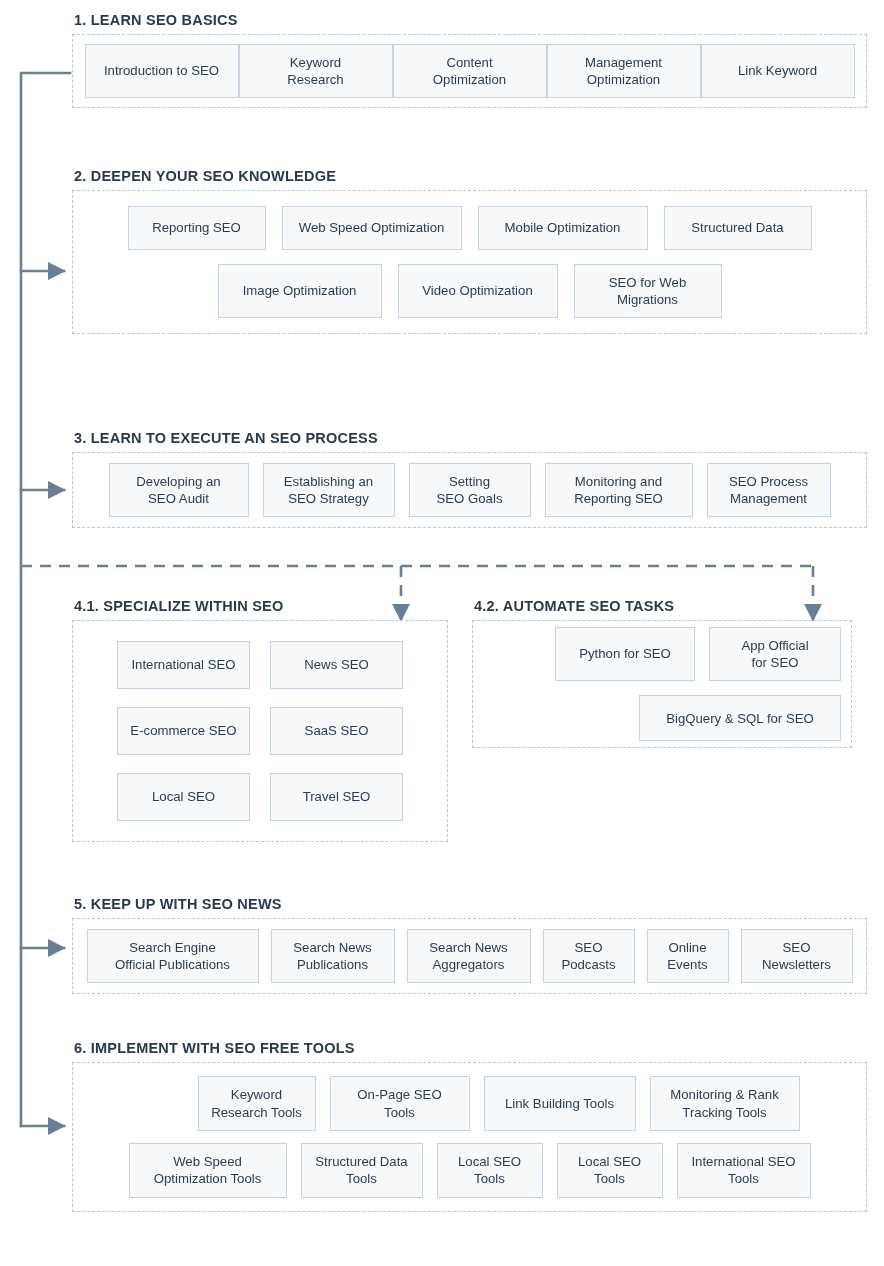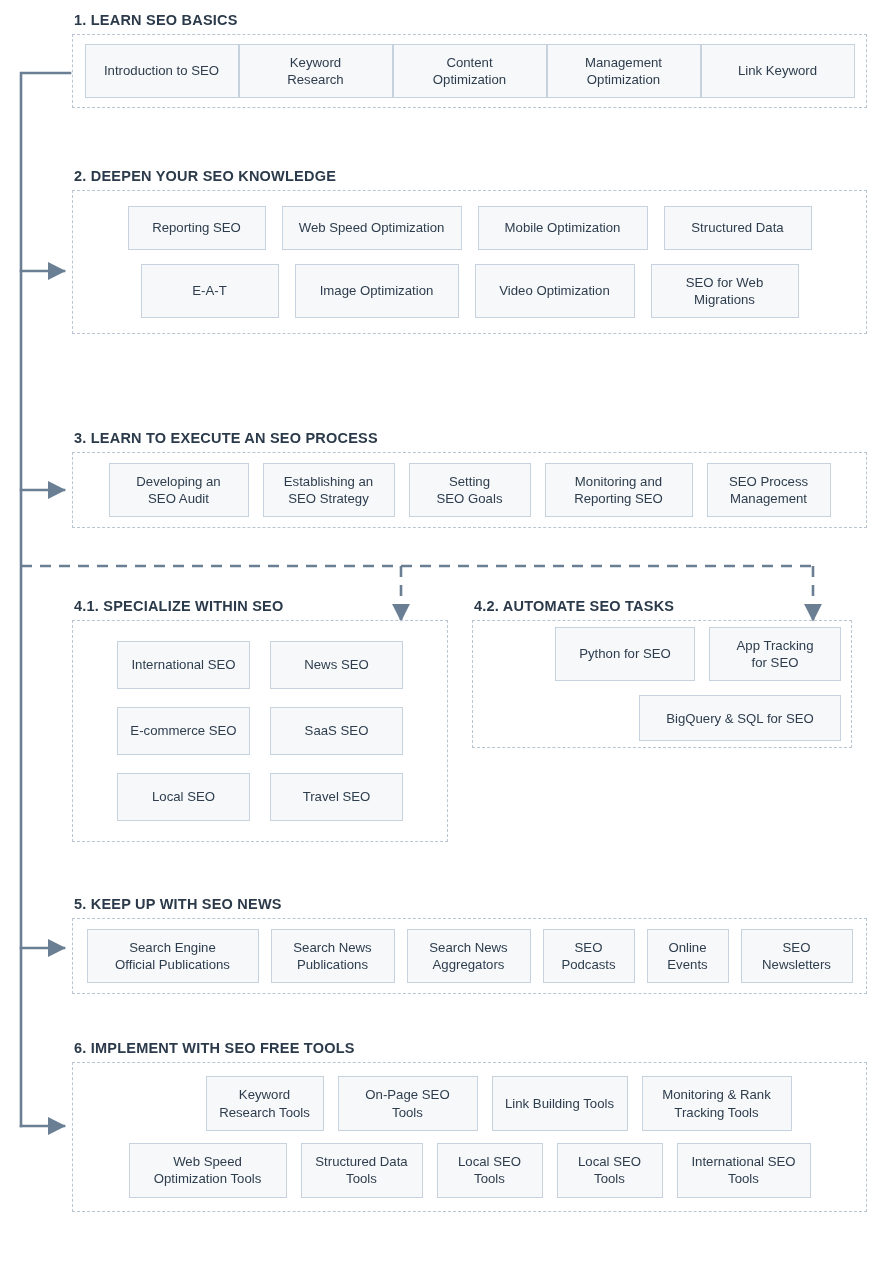"E-A-T" div.node { html: <div>E-A-T</div> -> none }
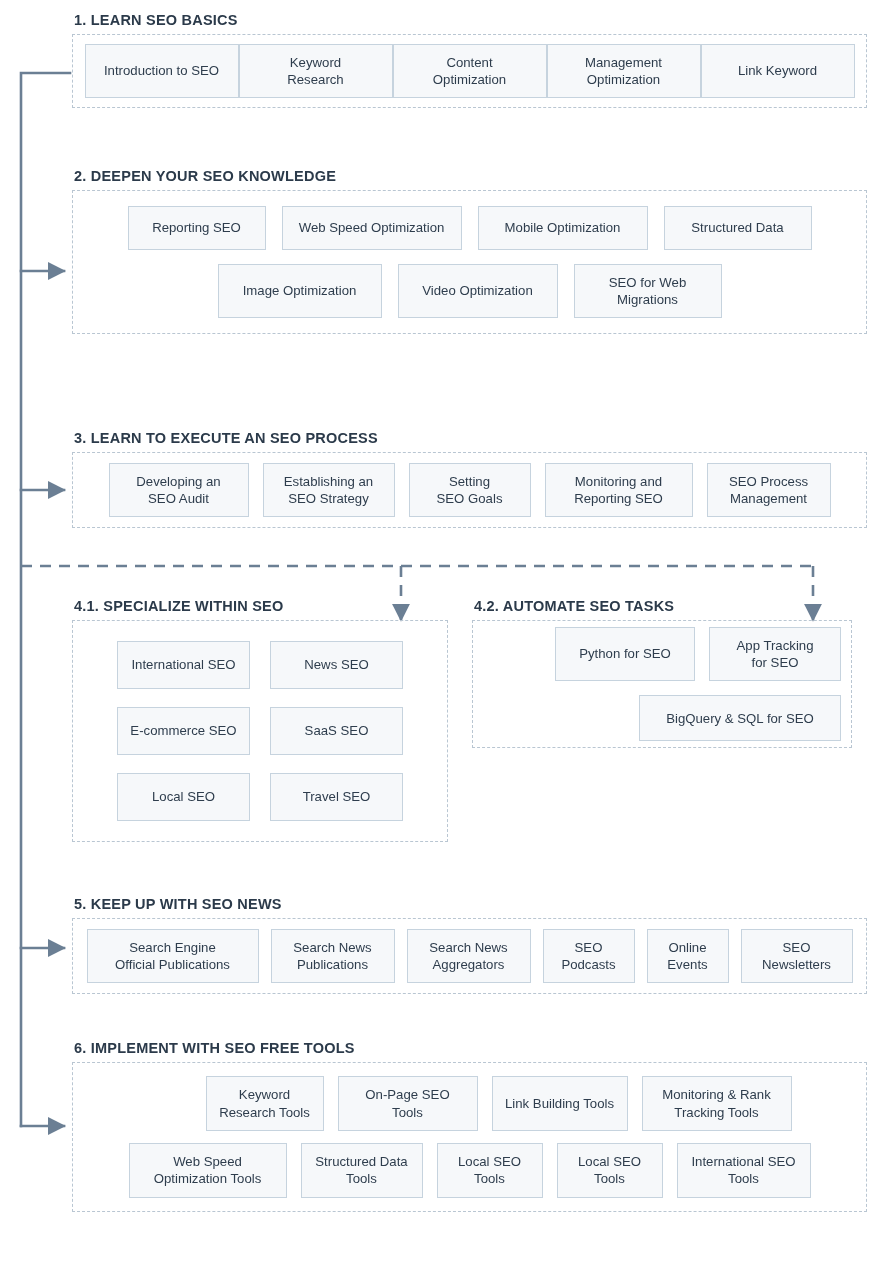"App Tracking" div.node { text: Tracking -> Official }
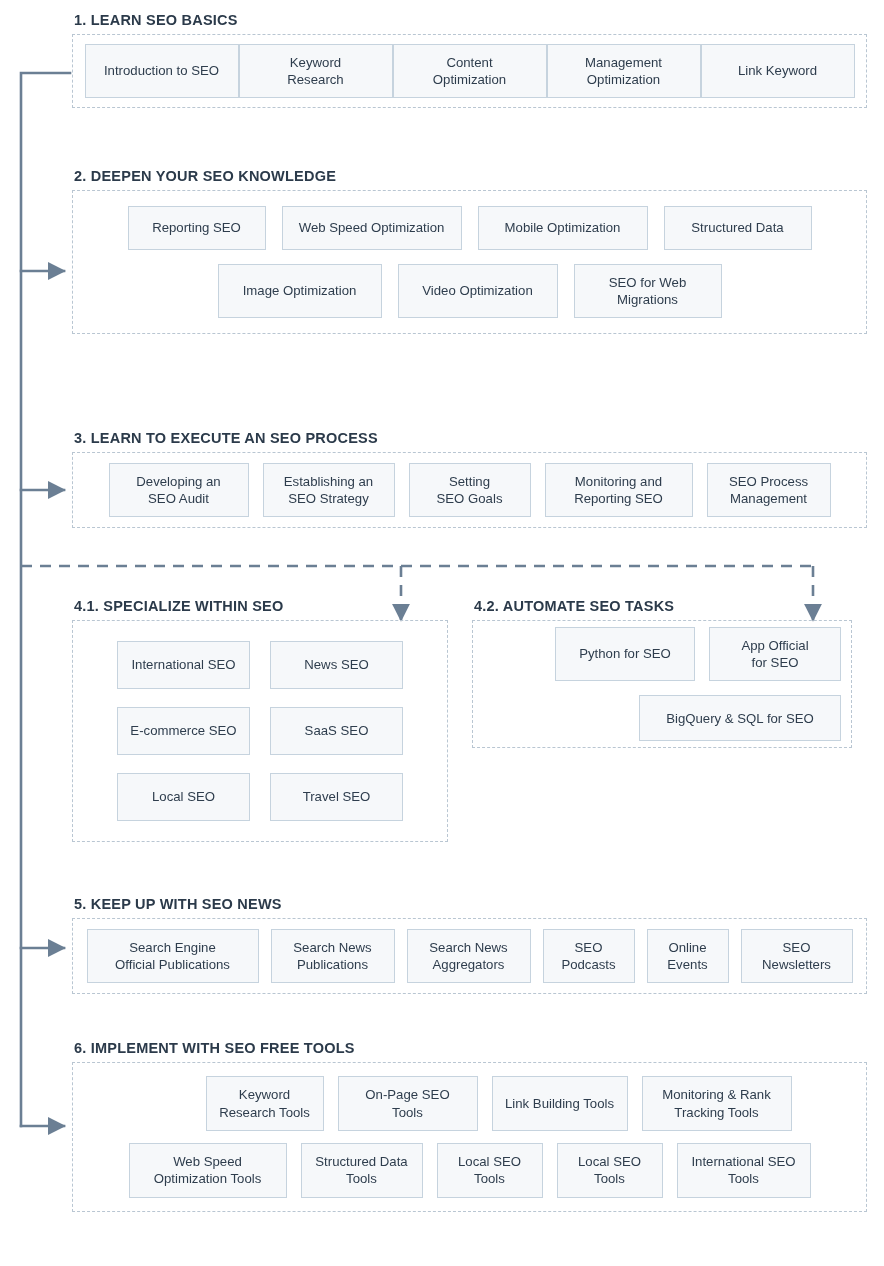"Link Building Tools" div.node { width: 136px -> 152px }
